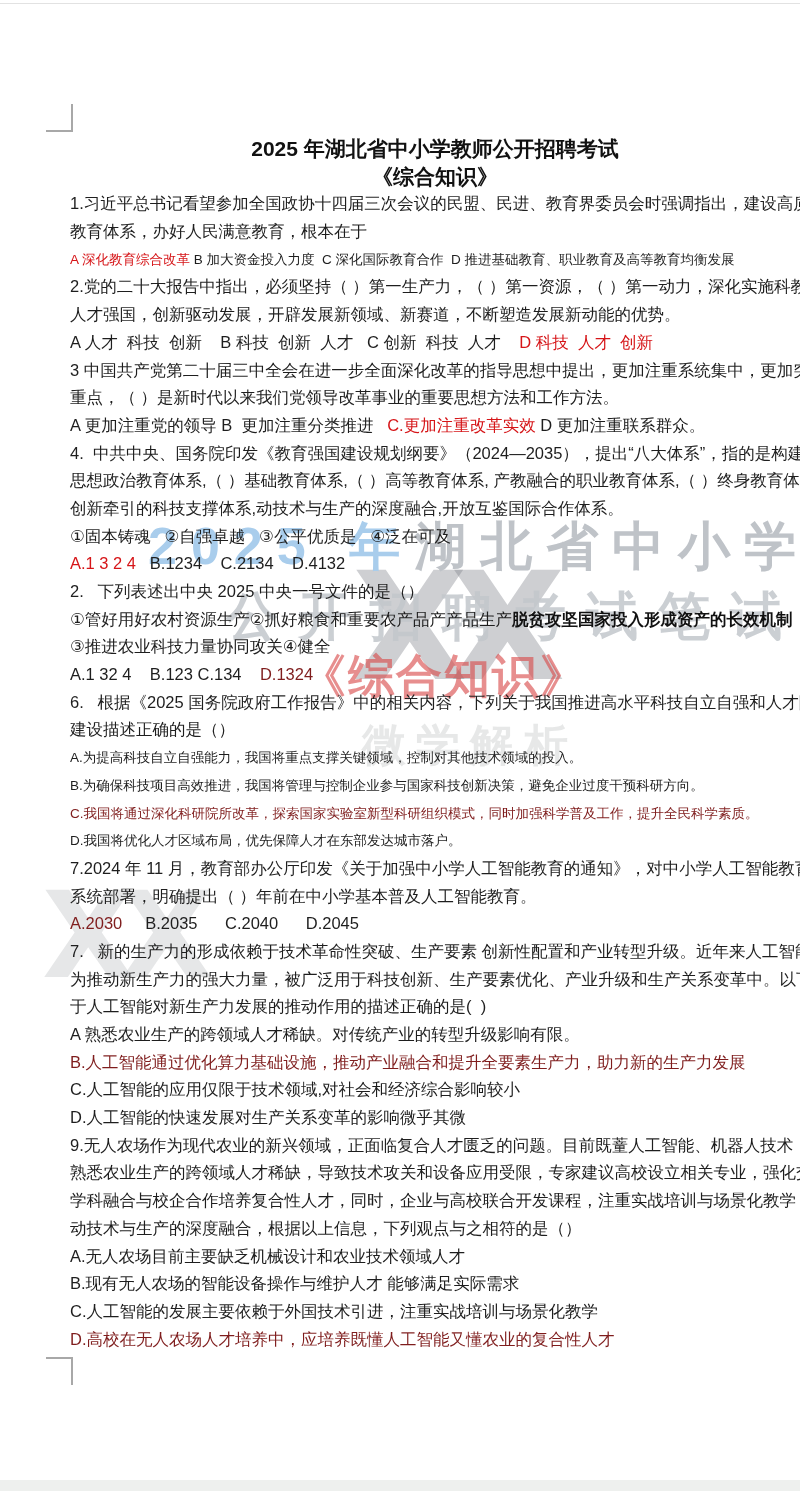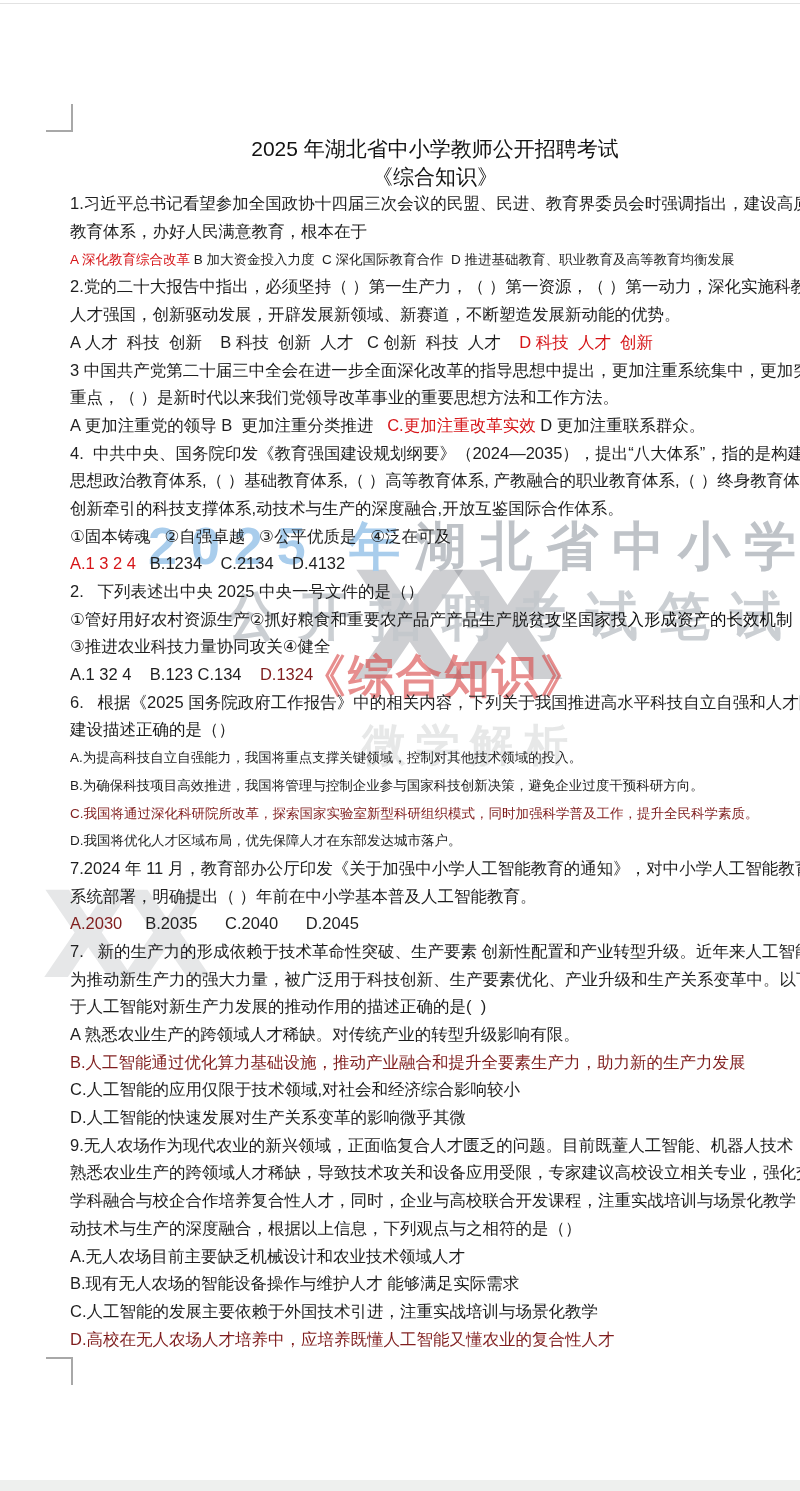"2025 年湖北省中小学教师公开招聘考试" .sg-kb { font-weight: 400 -> 700 }
